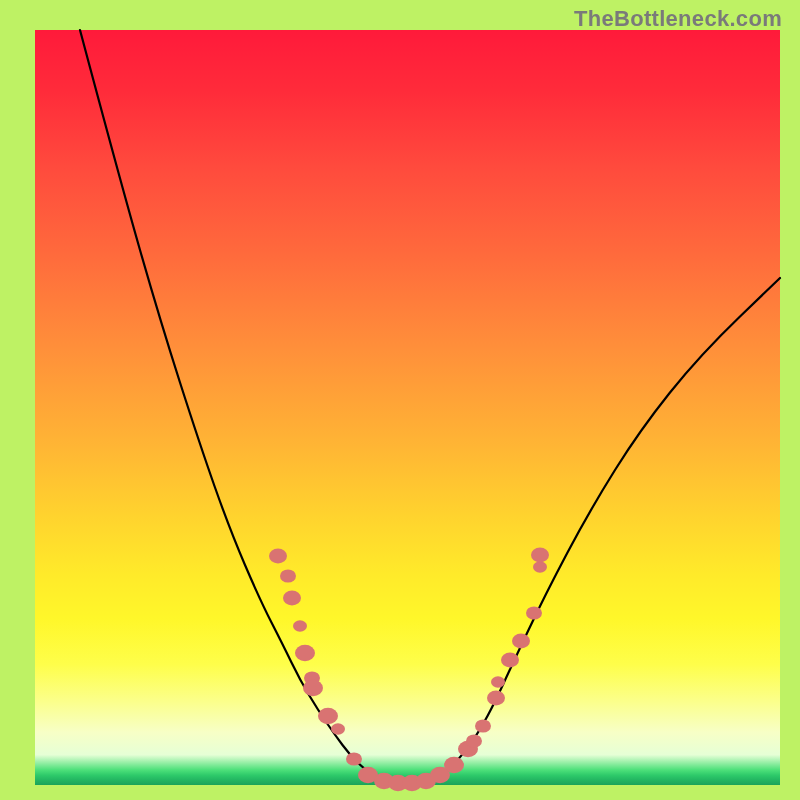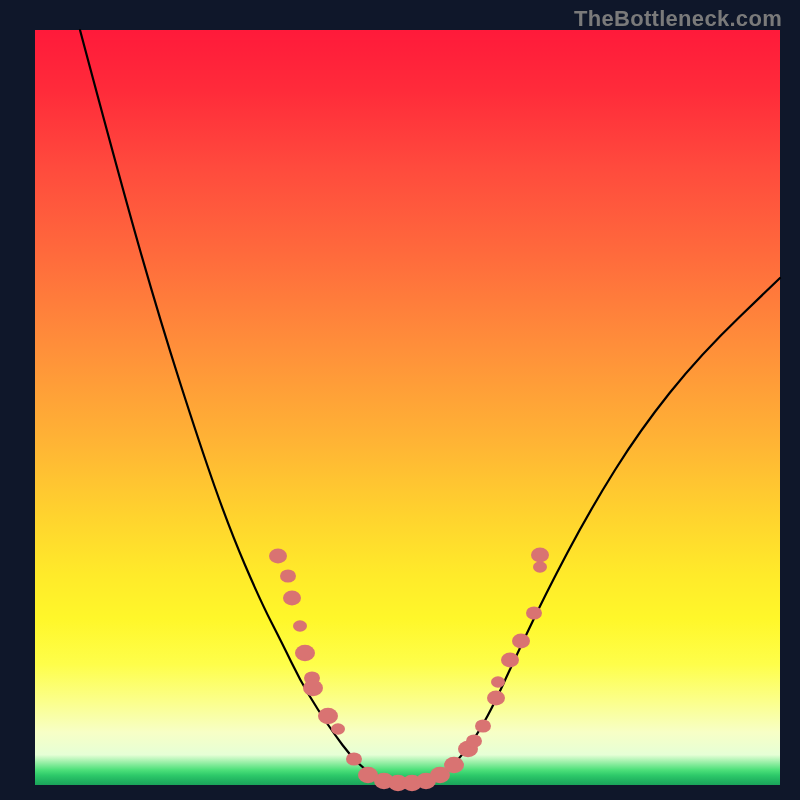"TheBottleneck.com" .frame { background: #0f172a -> #bef264 }
